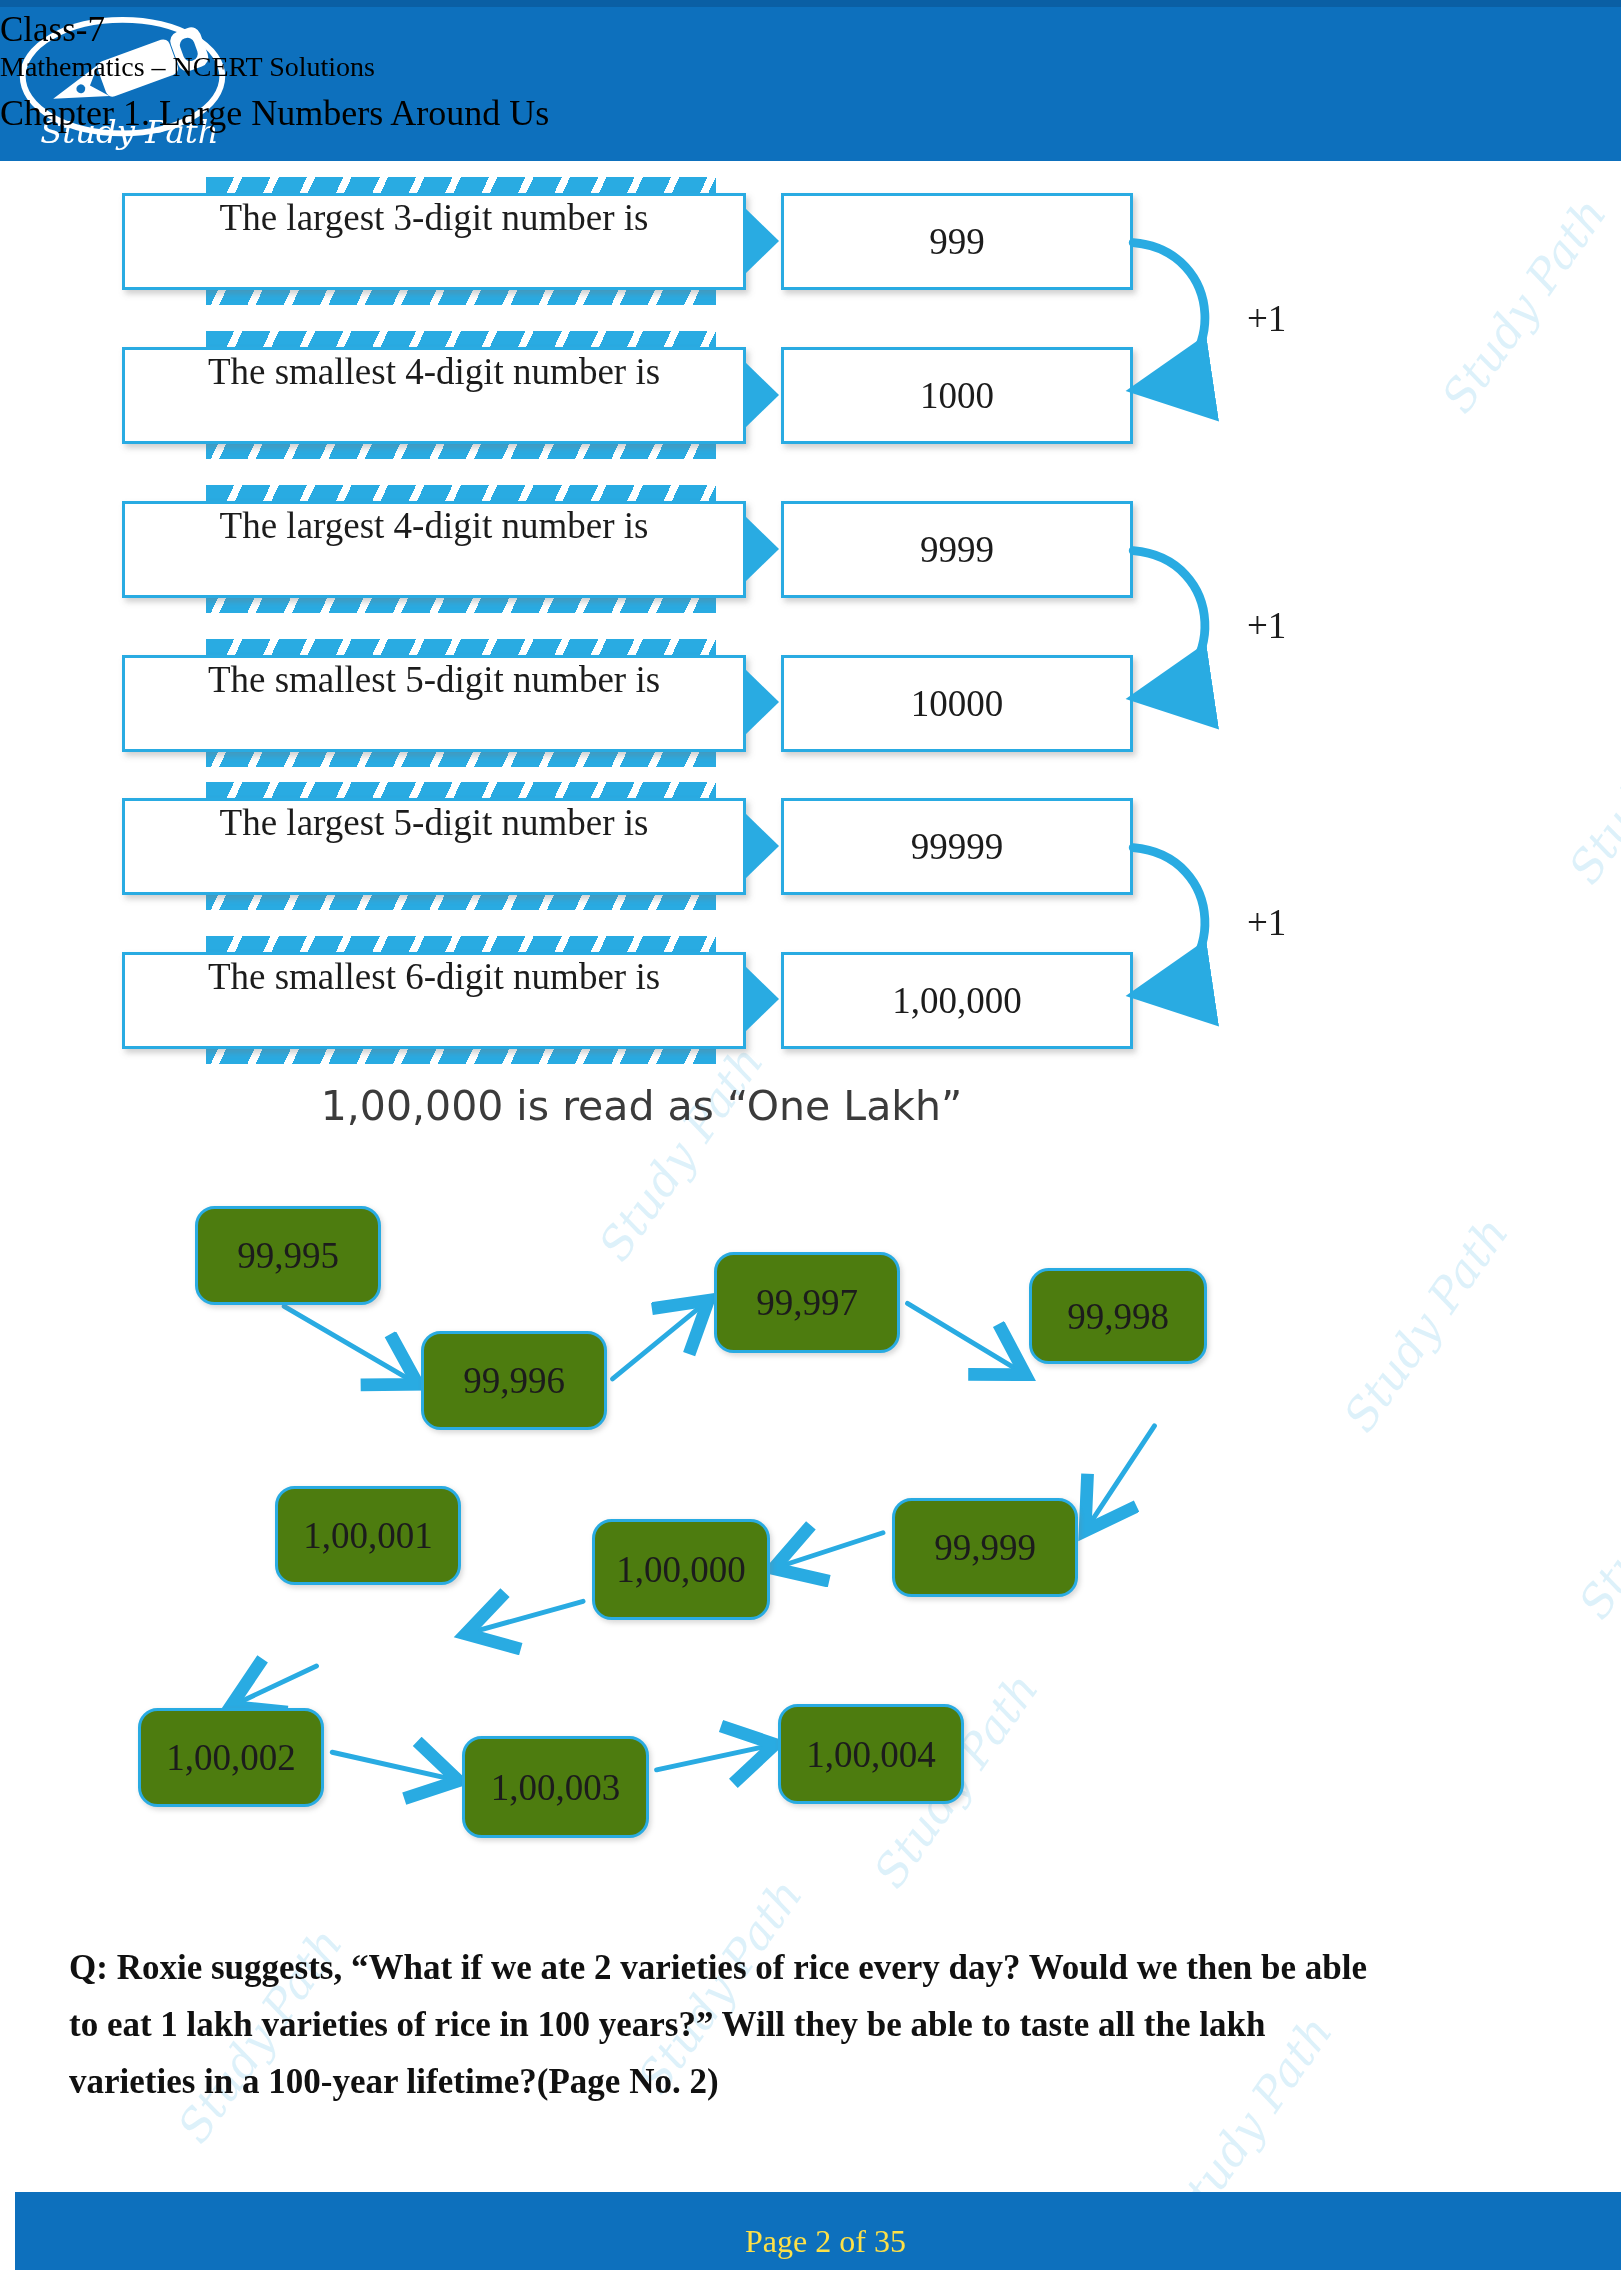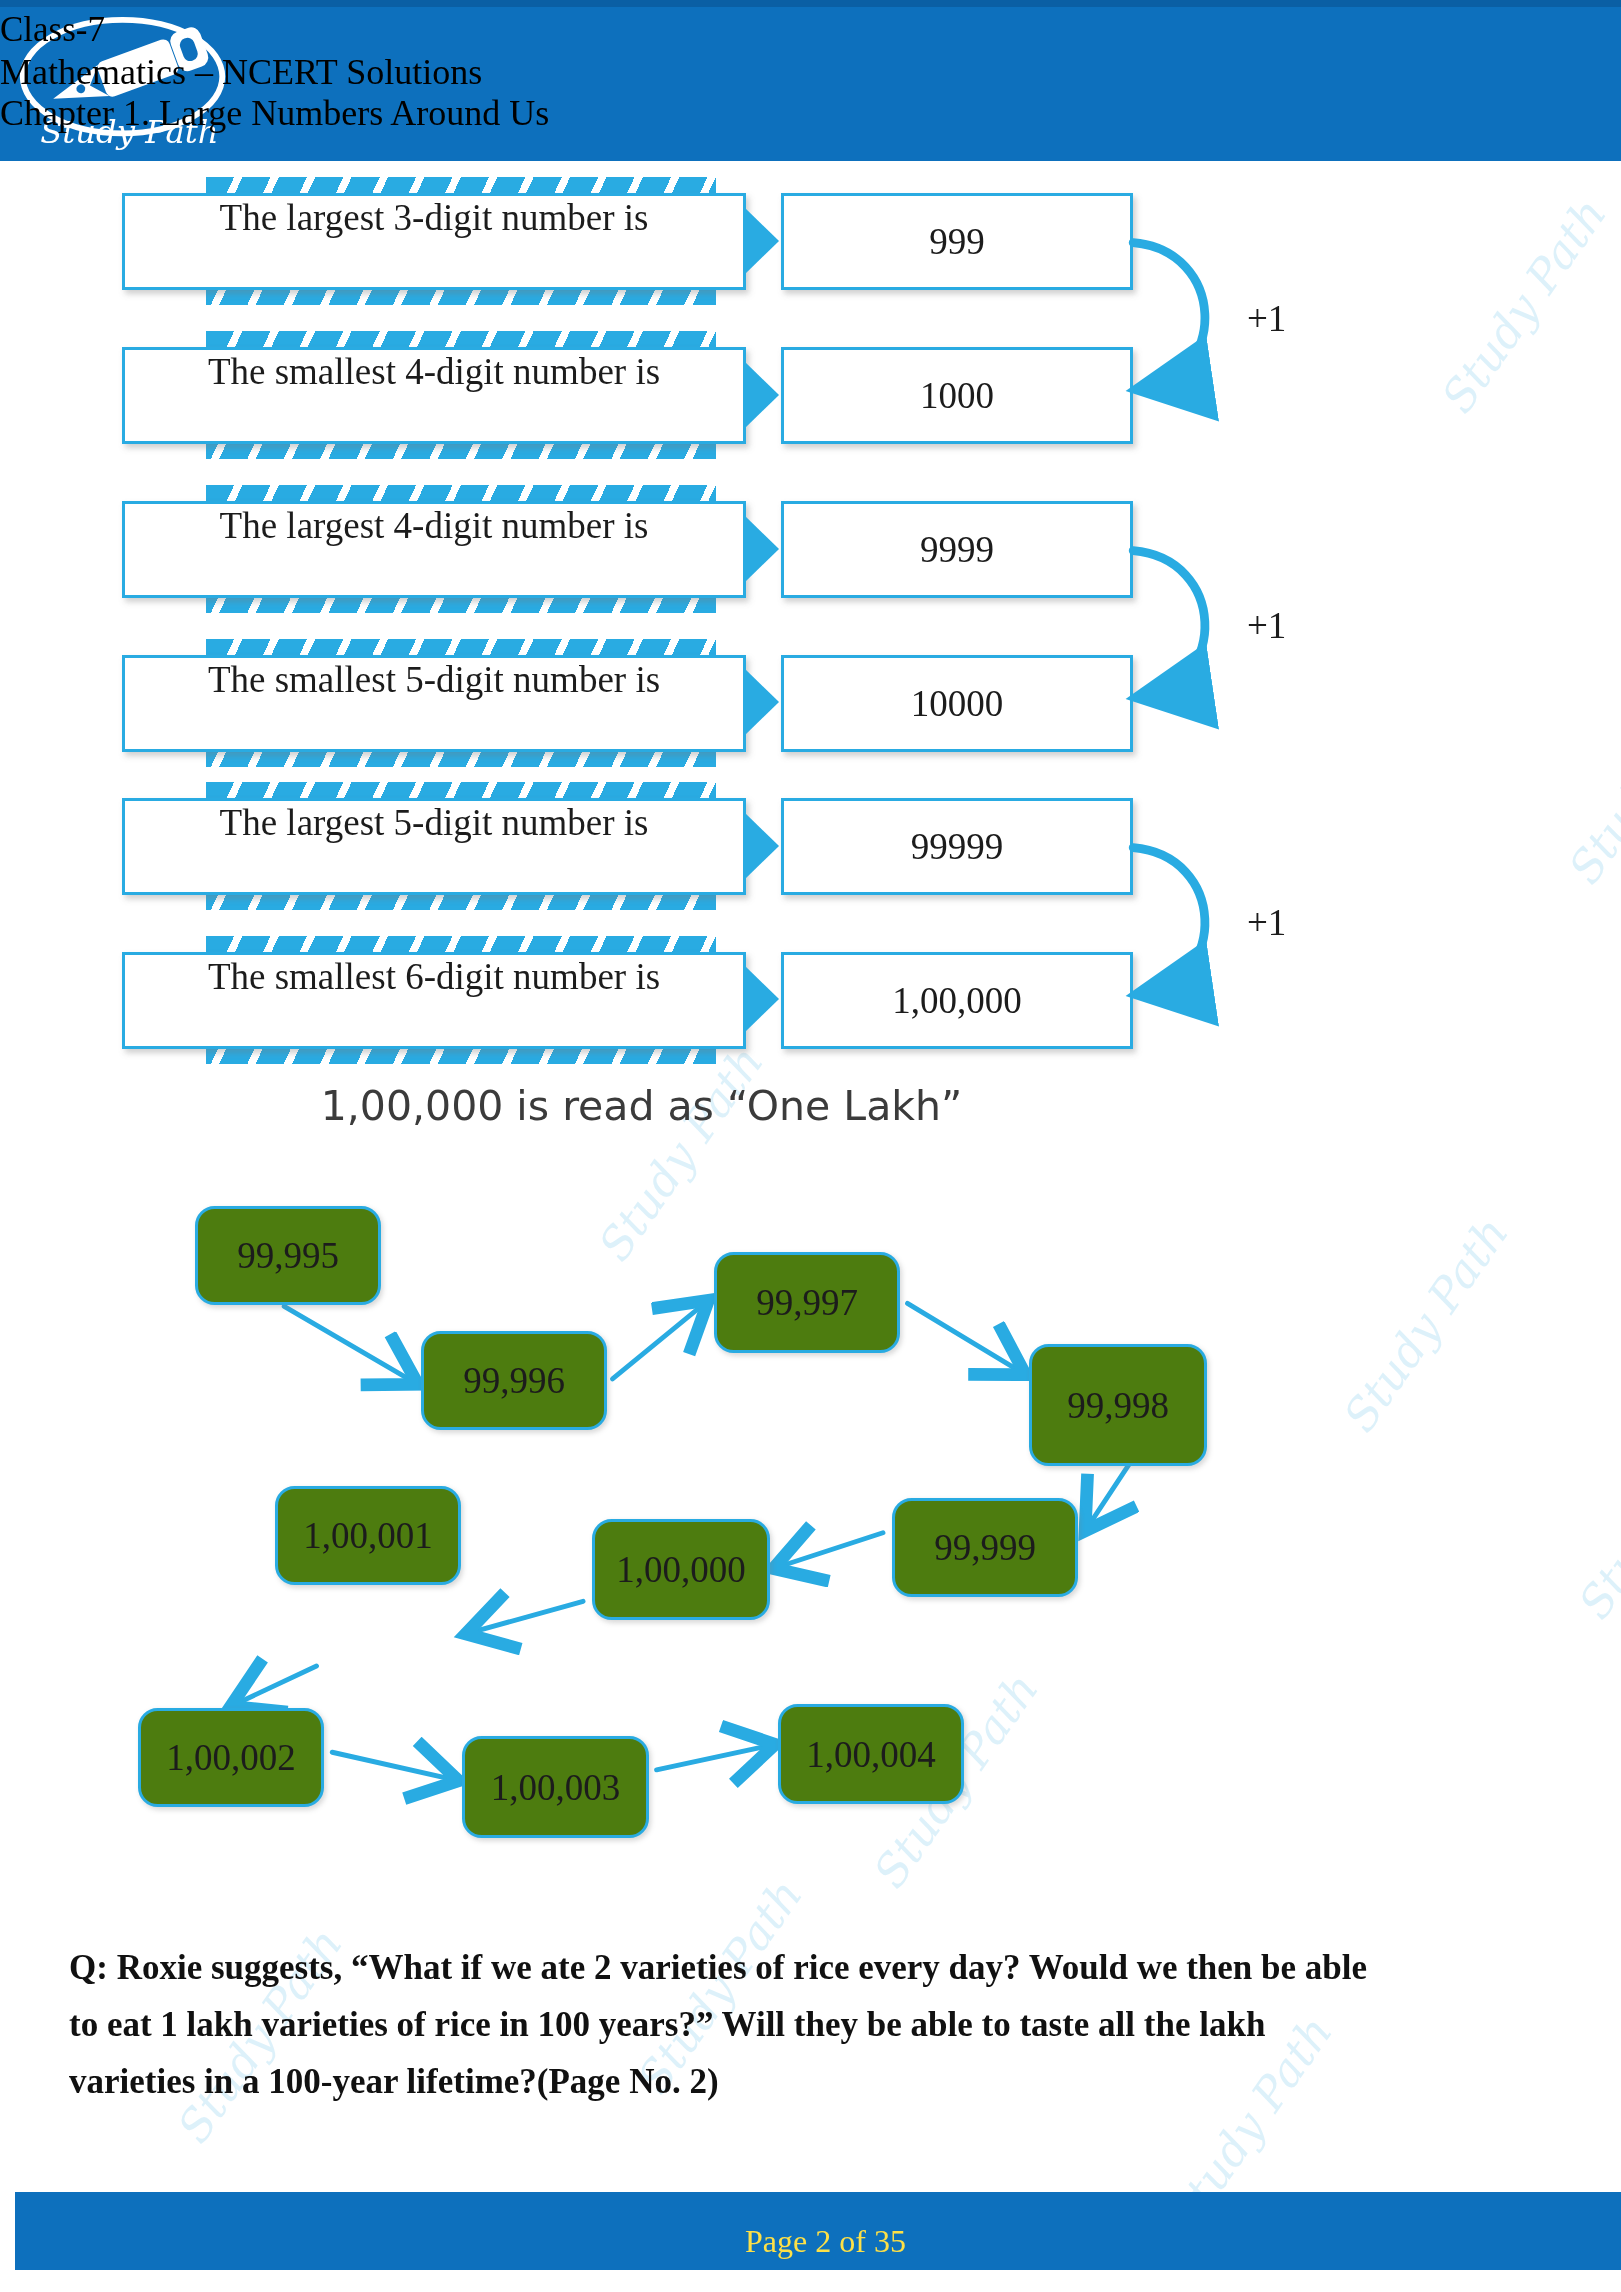"Mathematics – NCERT Solutions" .hdr-line2 { font-size: 36px -> 28px }
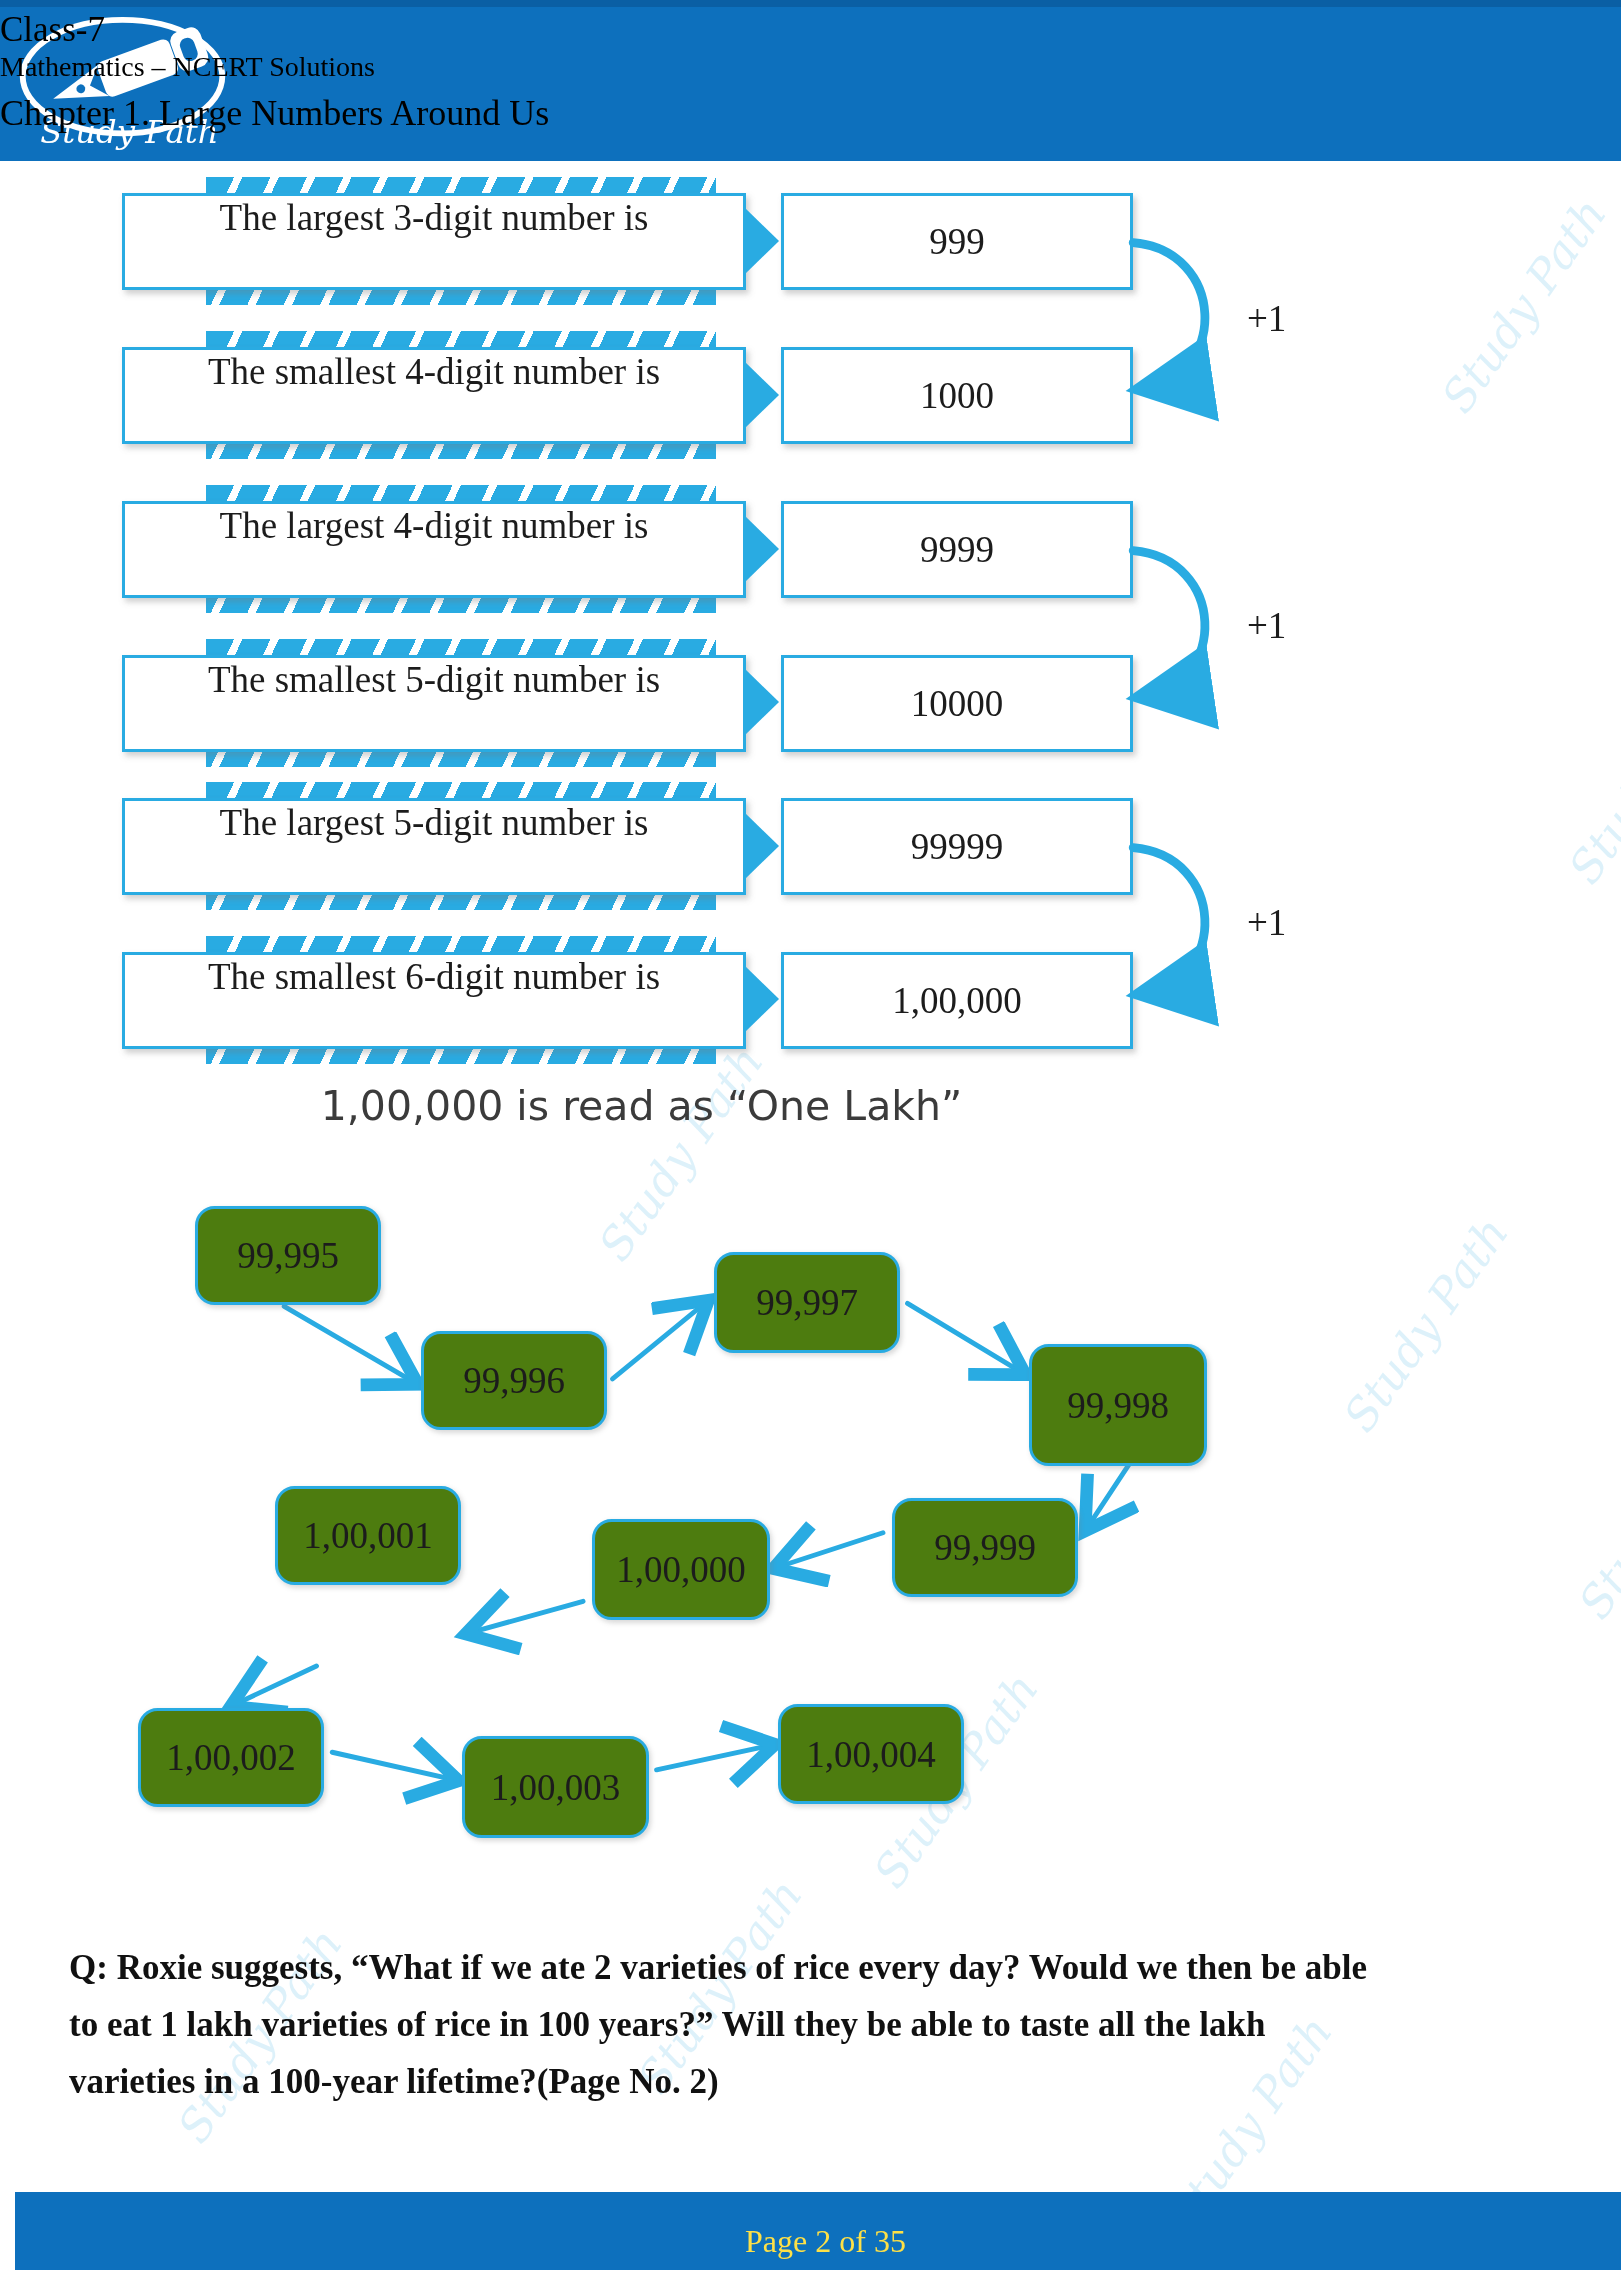"99,998" div.fnode { height: 122px -> 96px; top: 1344px -> 1268px }
